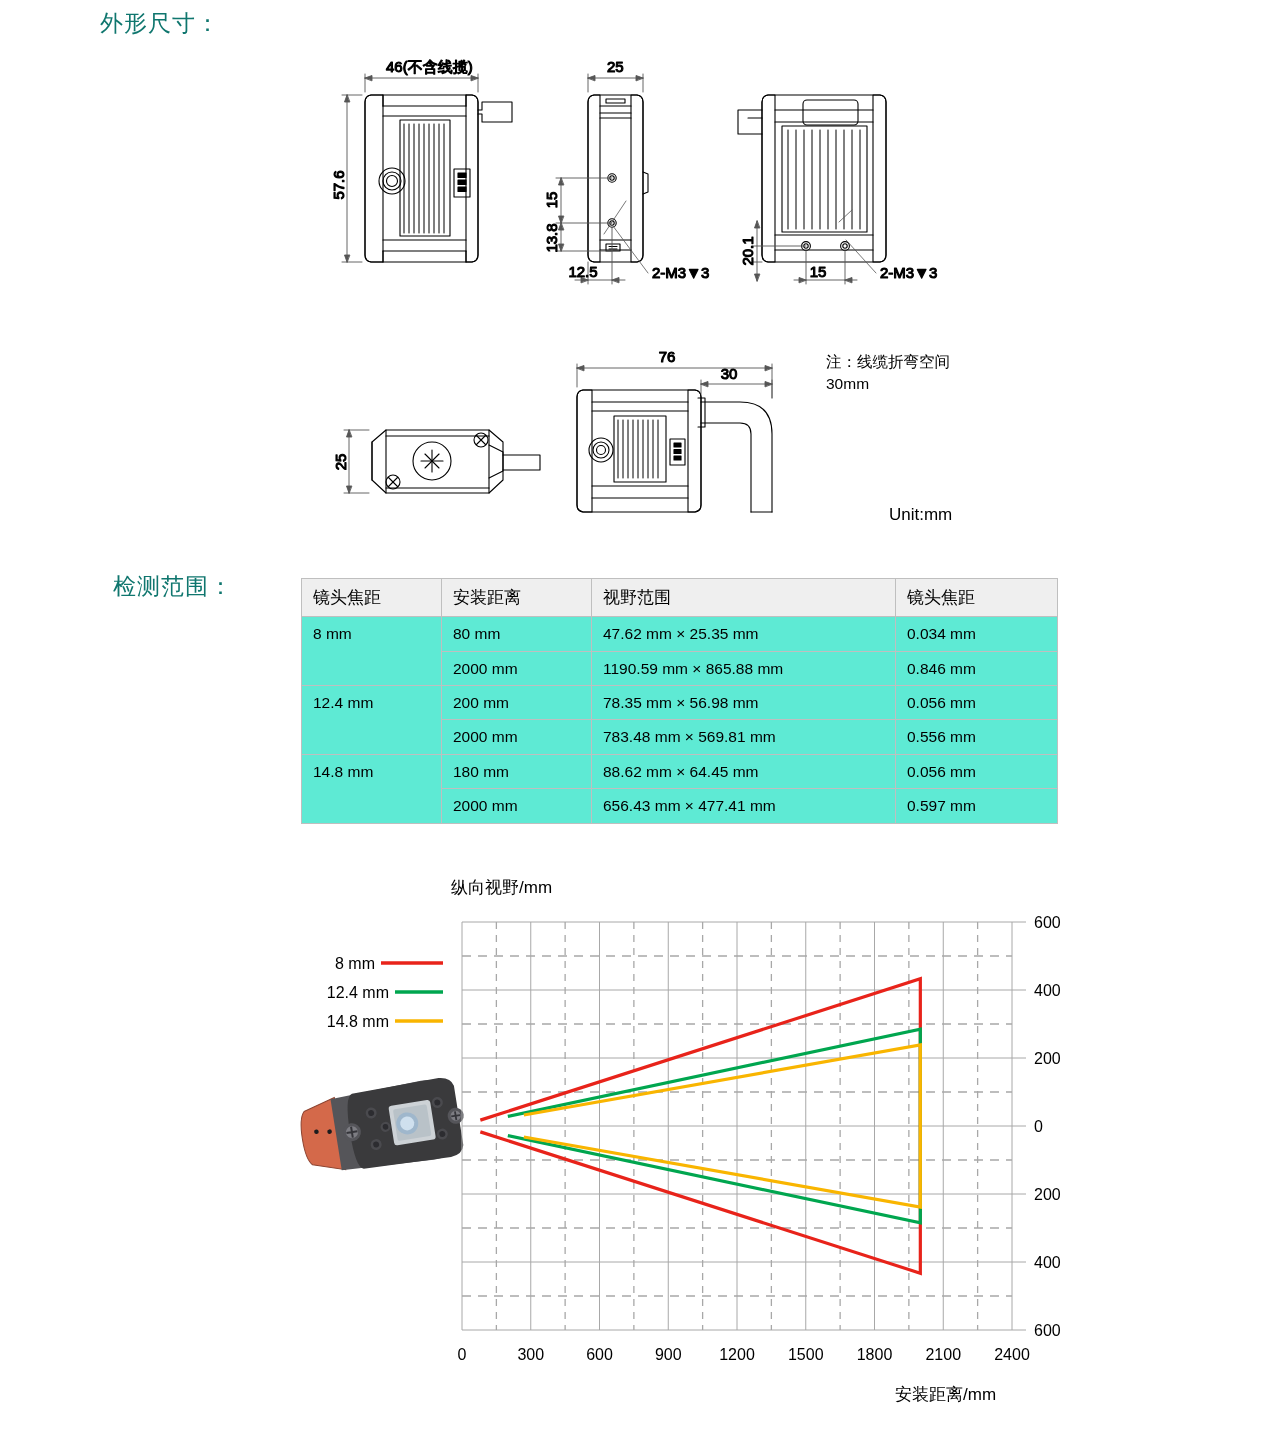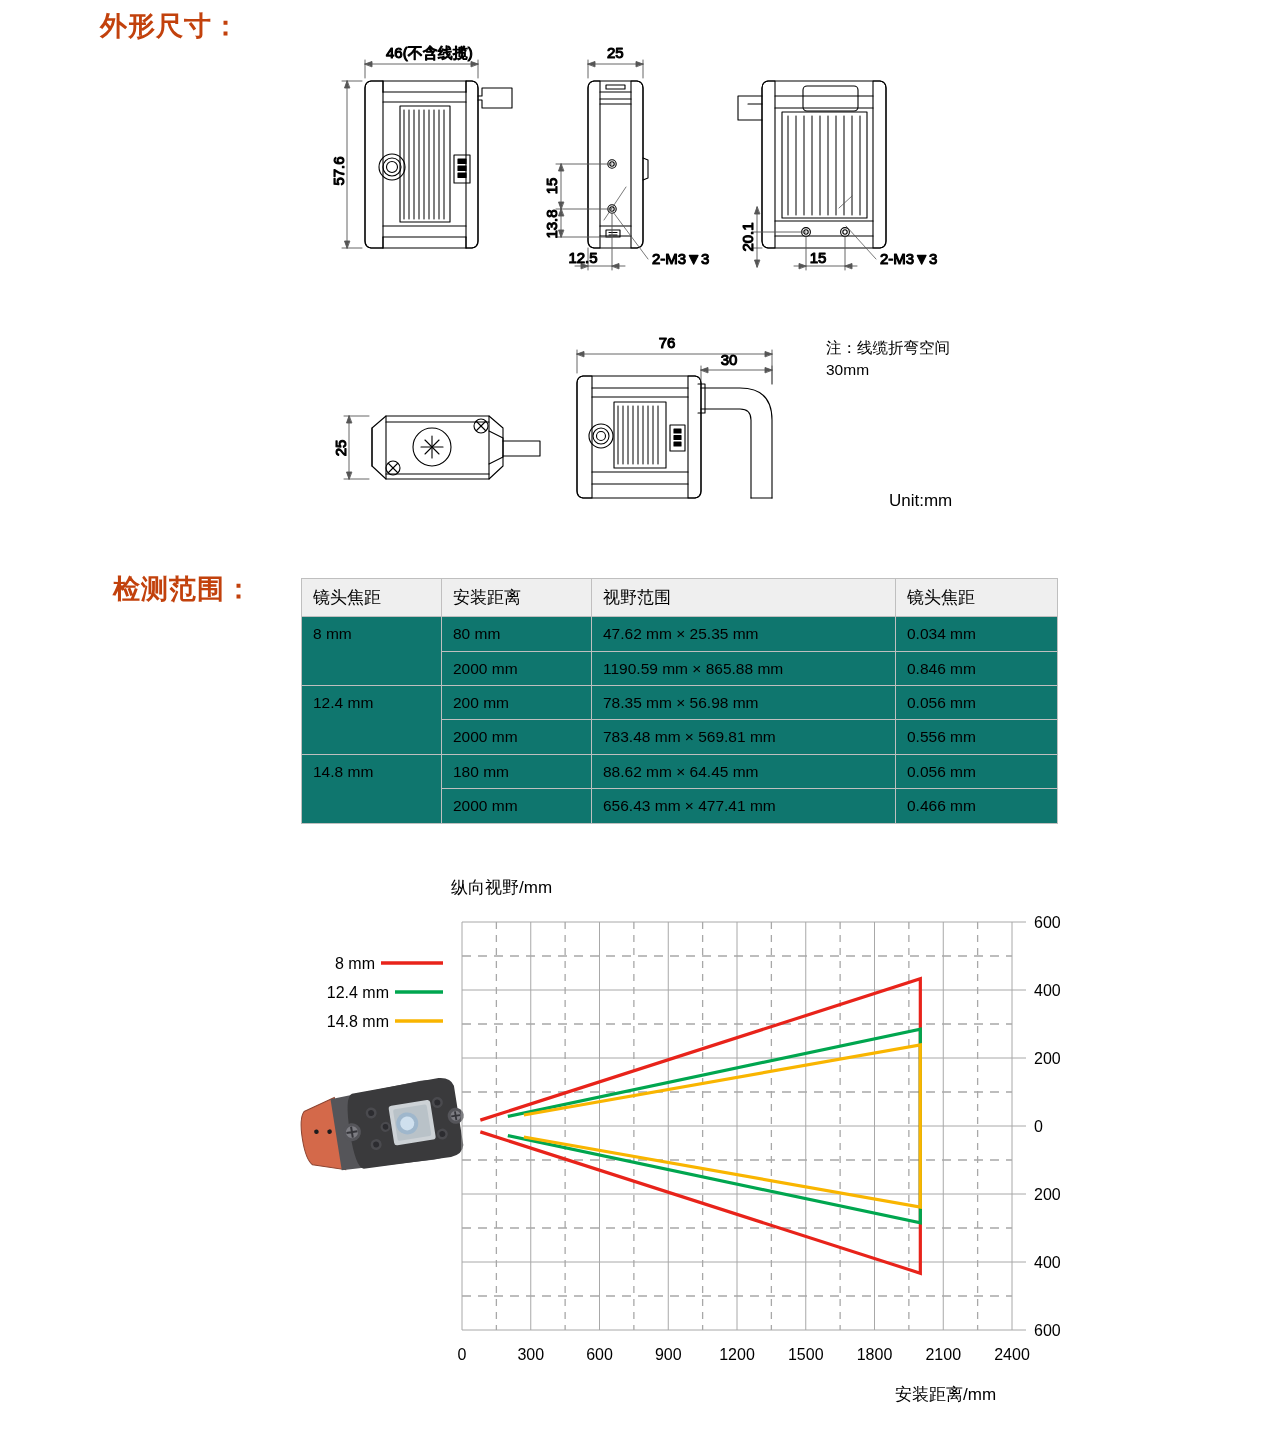"外形尺寸：" .section-title { color: #c2410c -> #0f766e; font-size: 27px -> 23px; font-weight: bold -> normal }
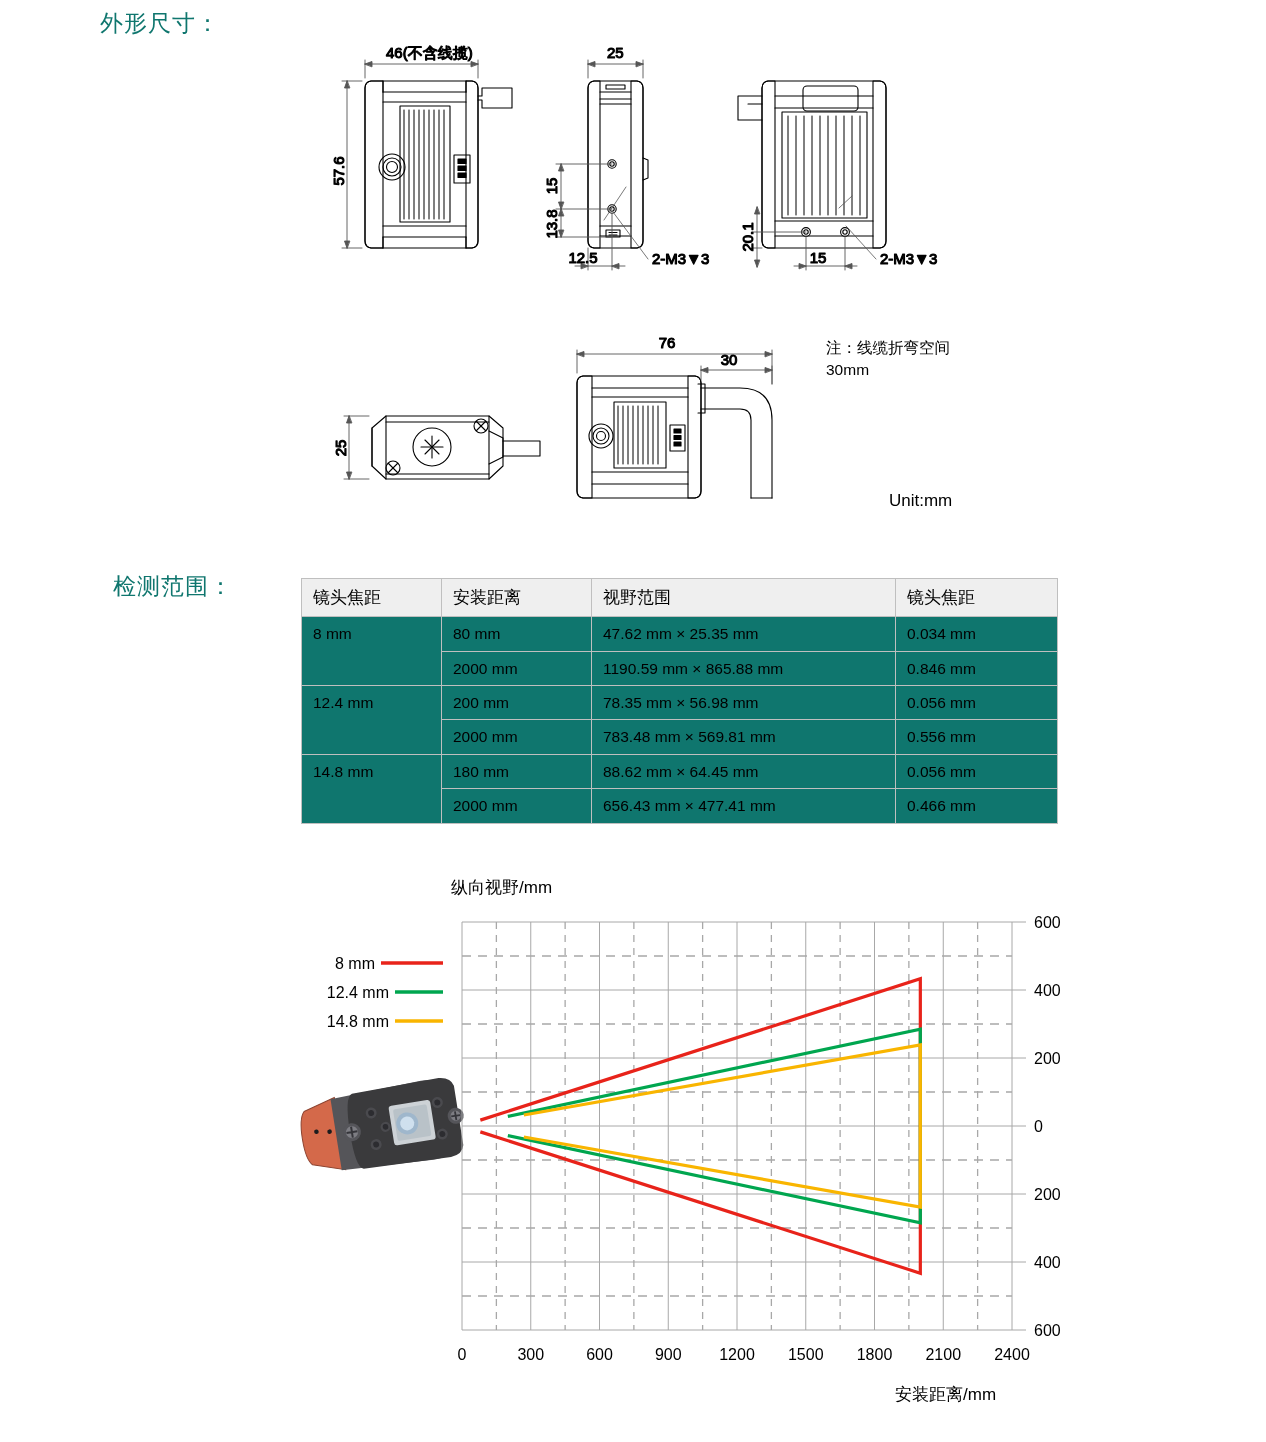"46(不含线揽)" #drawing { top: 36px -> 50px }
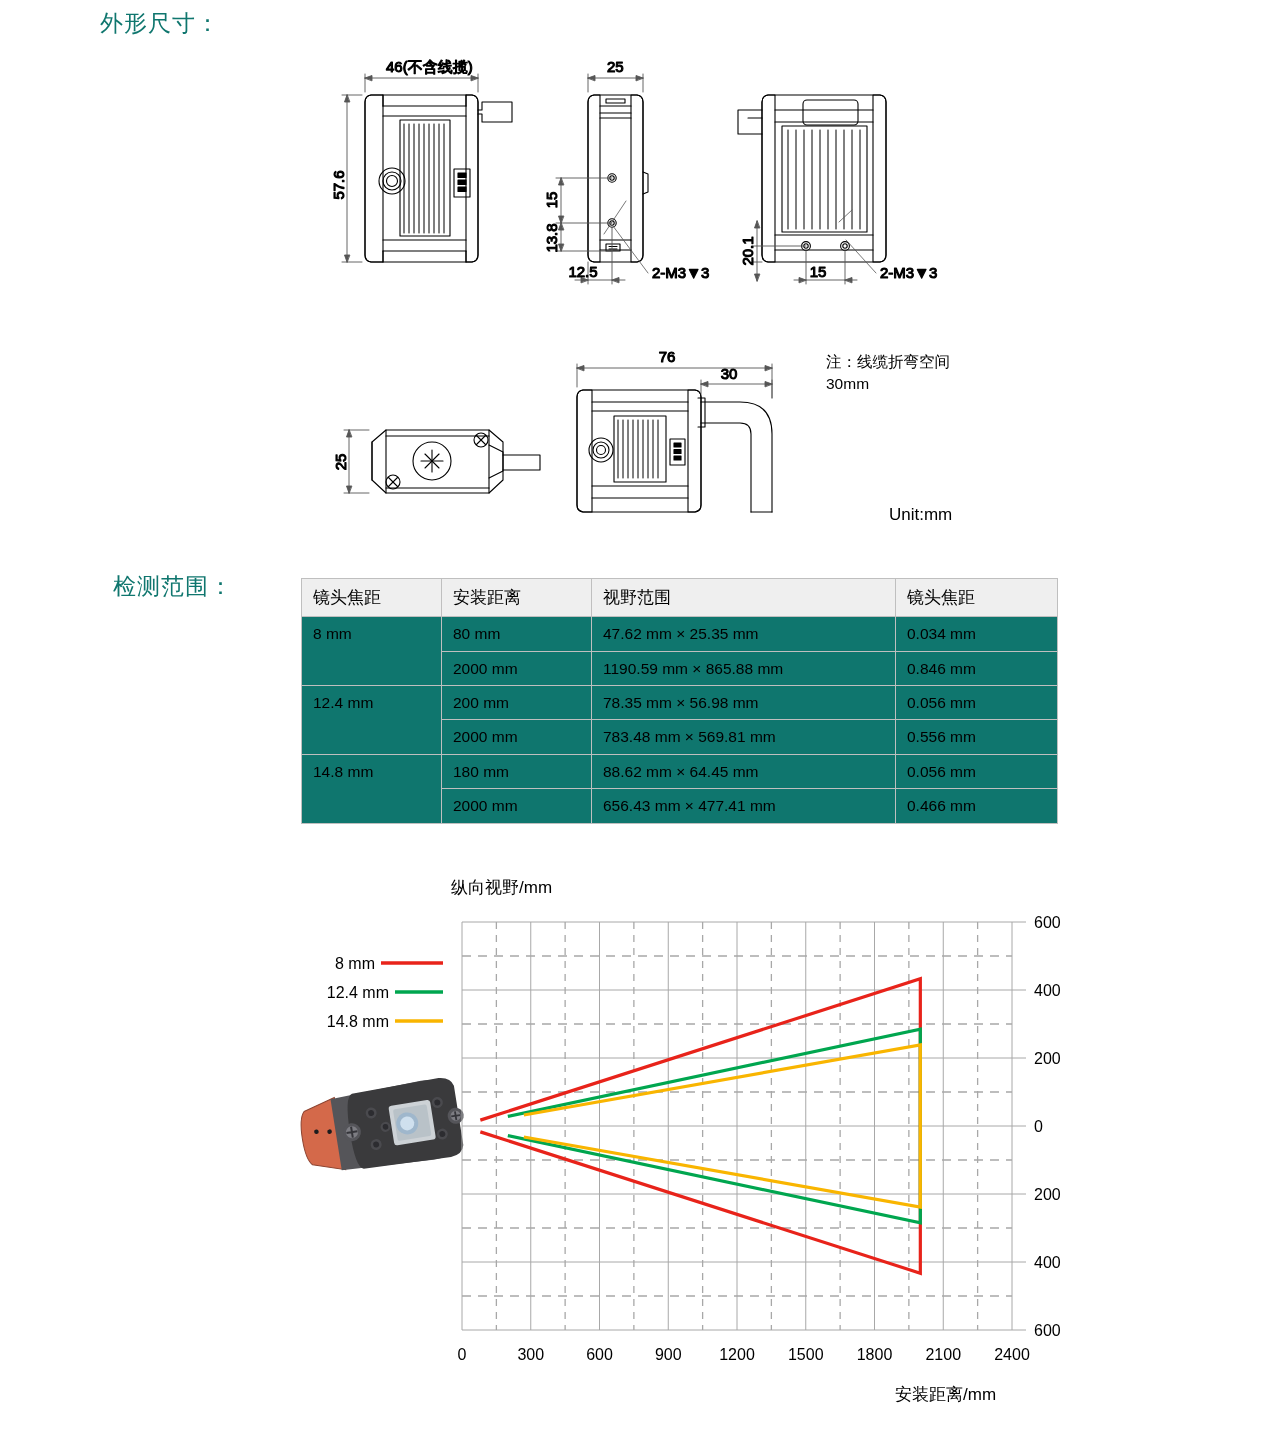"镜头焦距" #range-table { background: #0f766e -> #5eead4 }
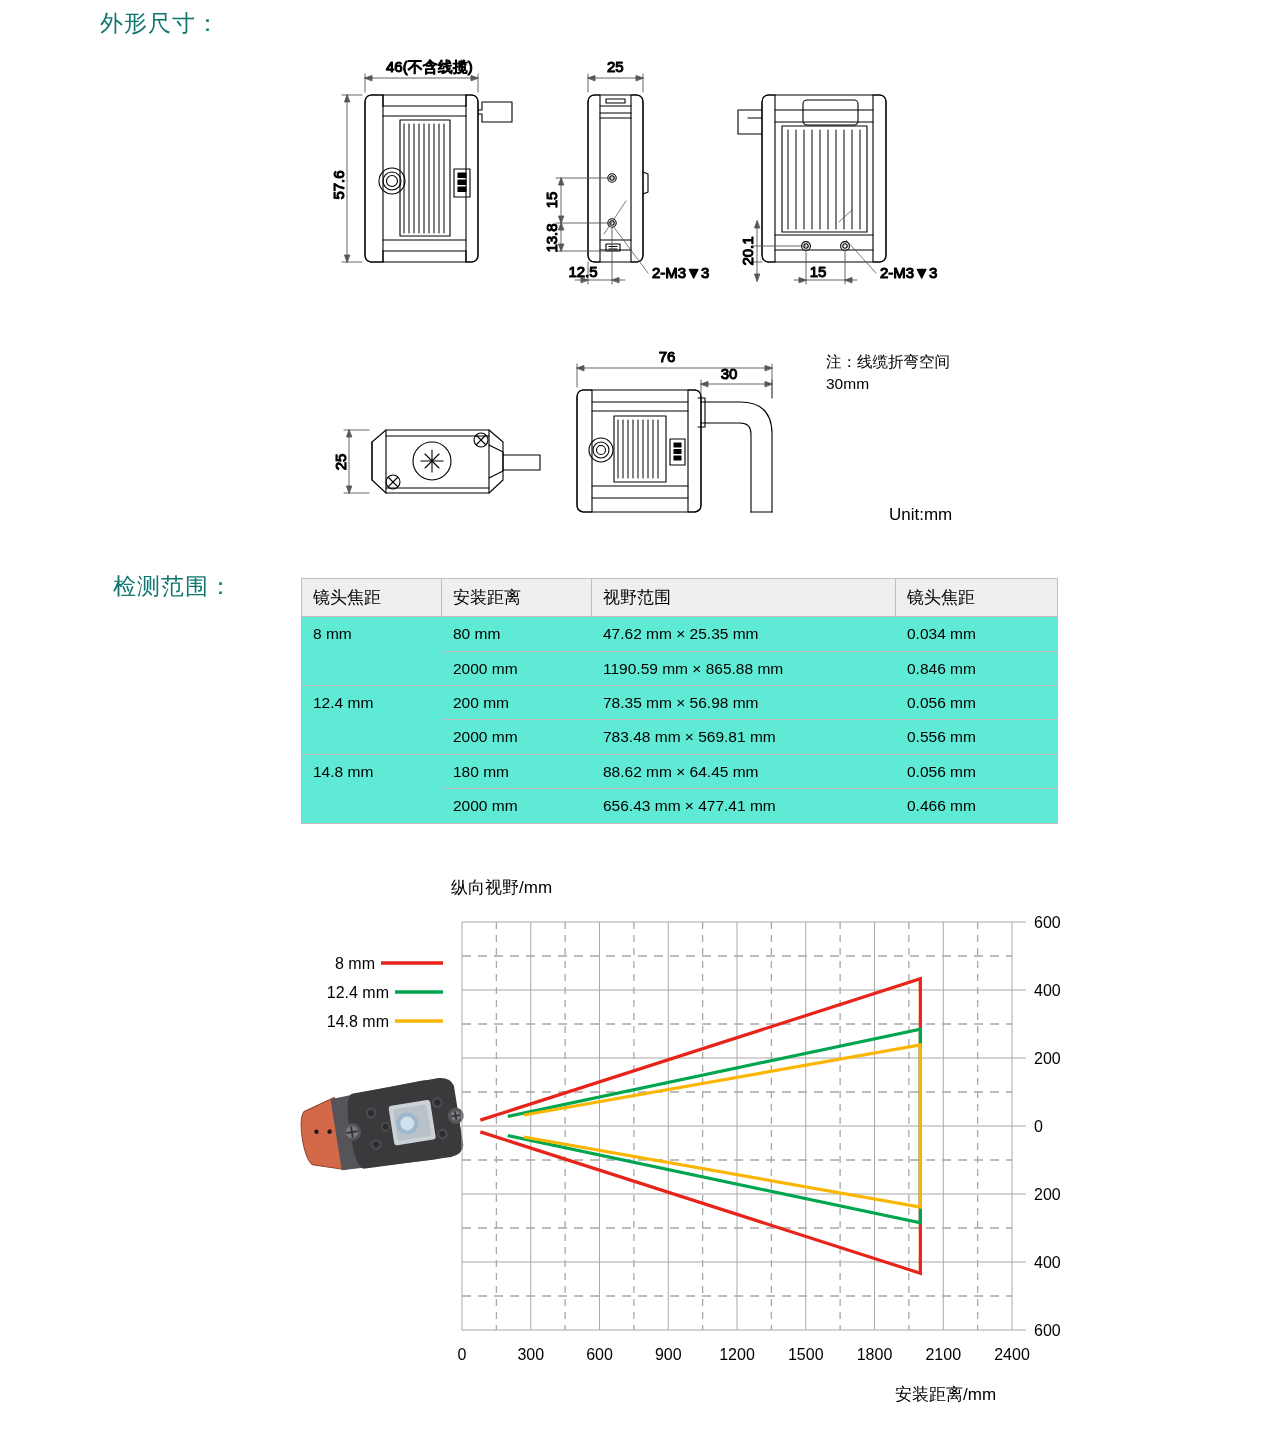"0.466 mm" td { text: 0.466 -> 0.597 }
